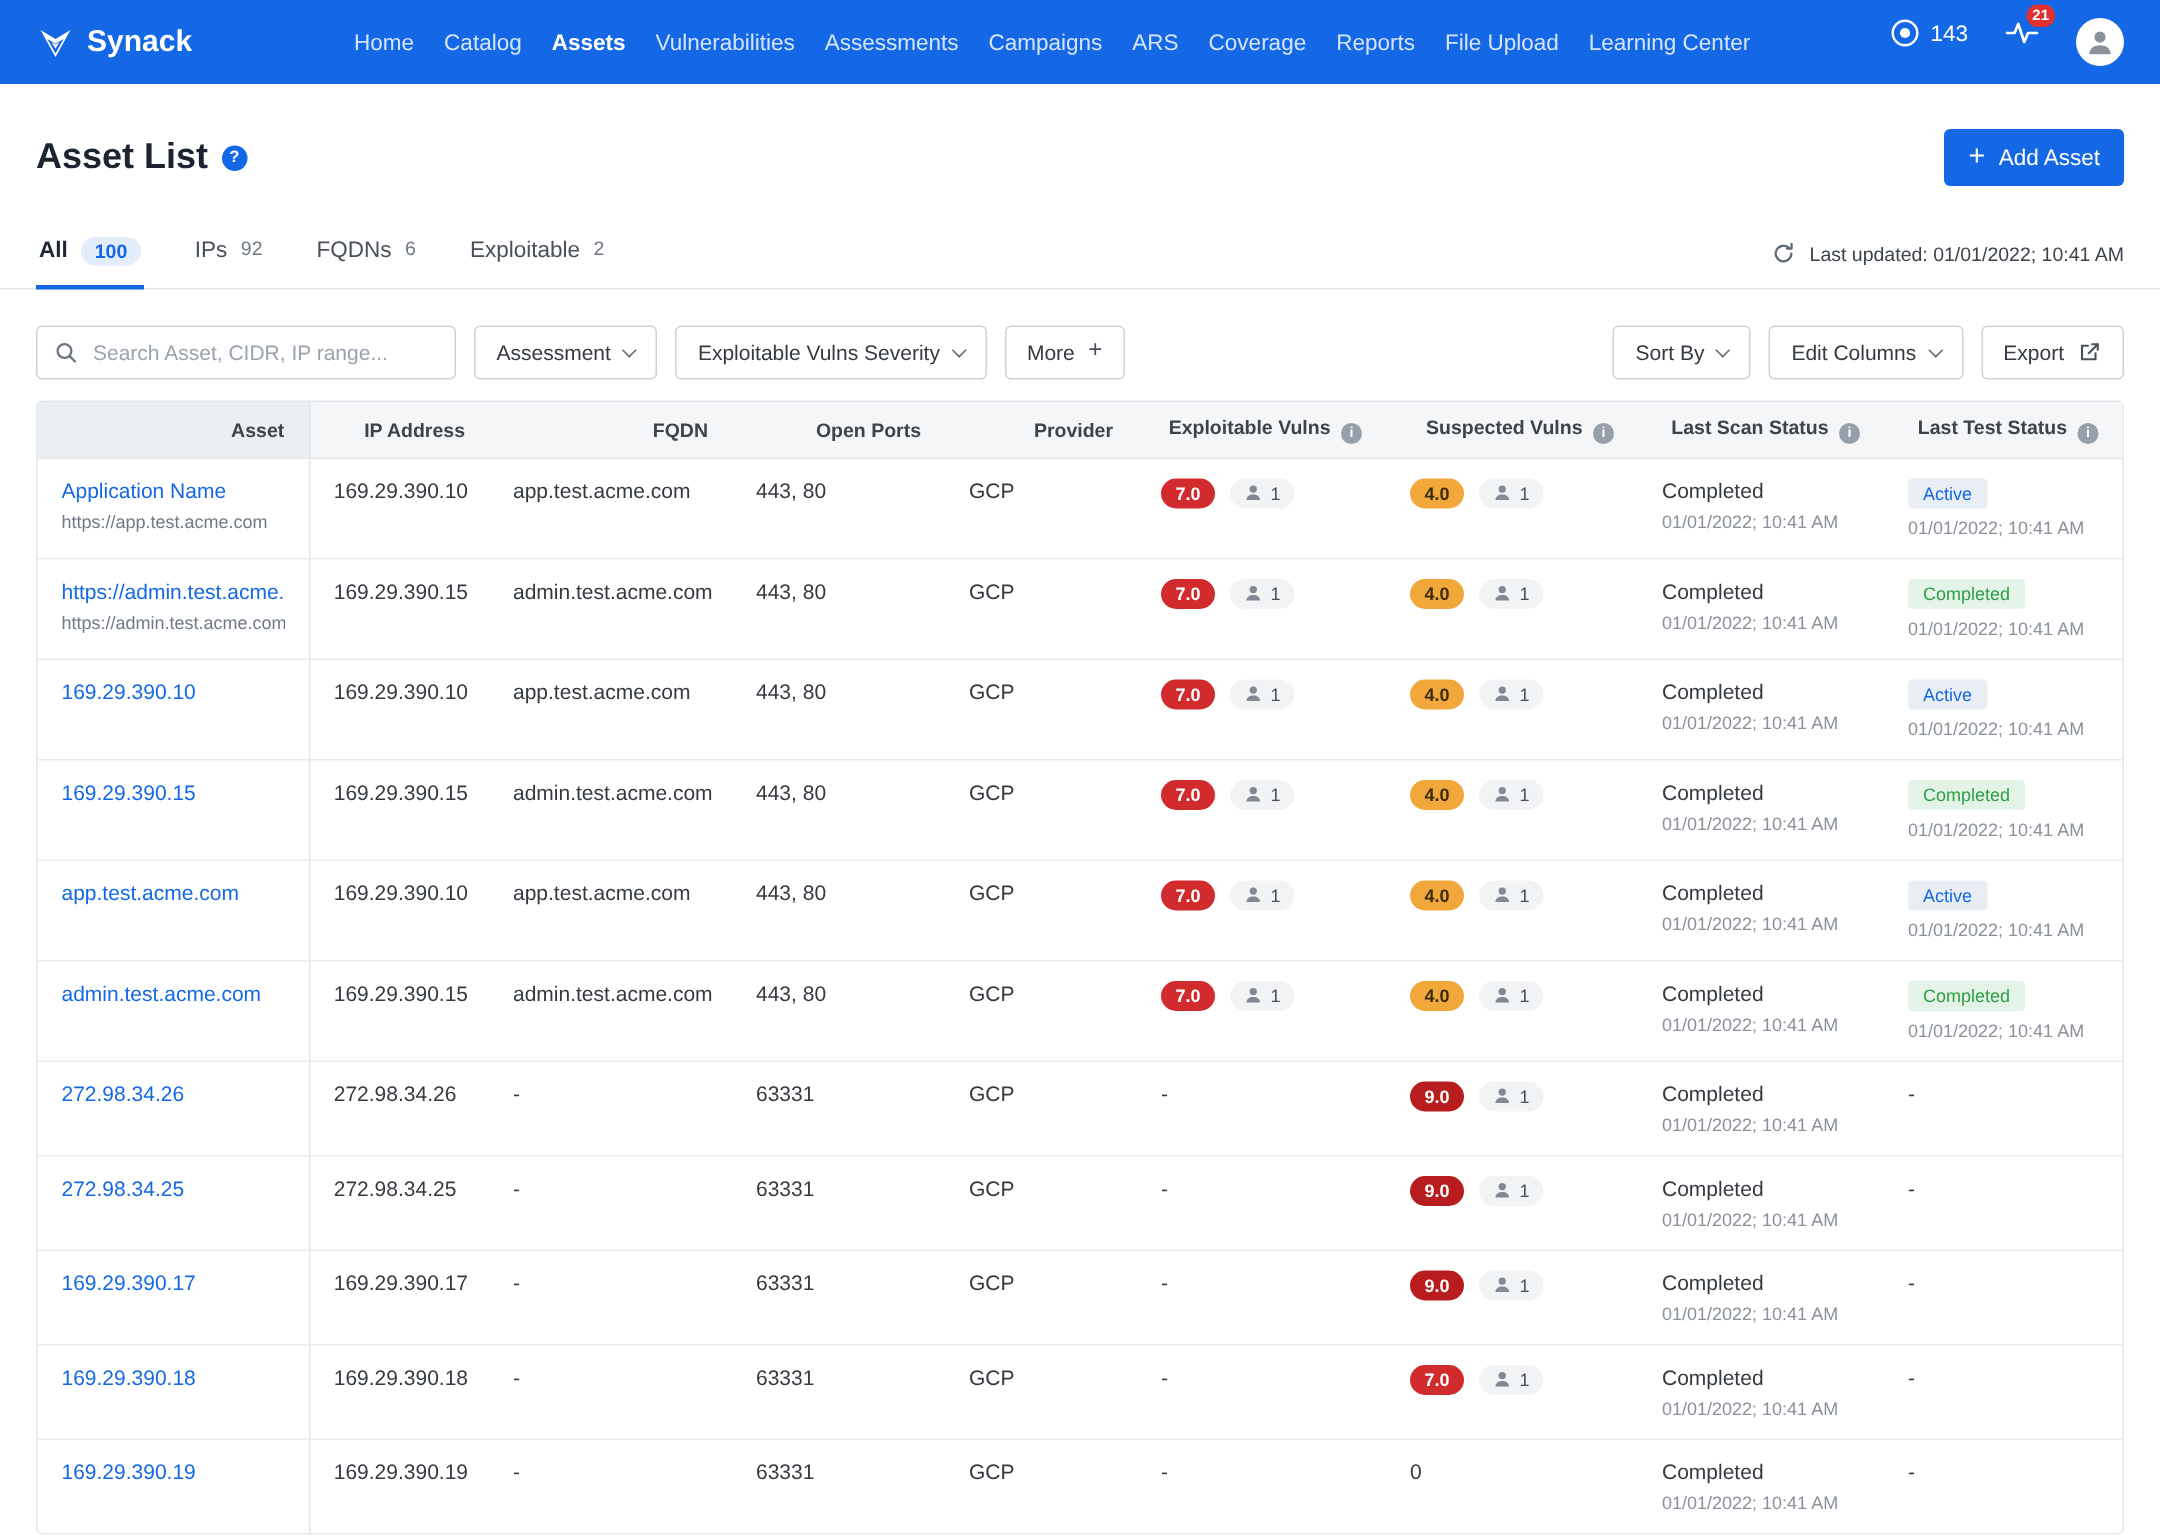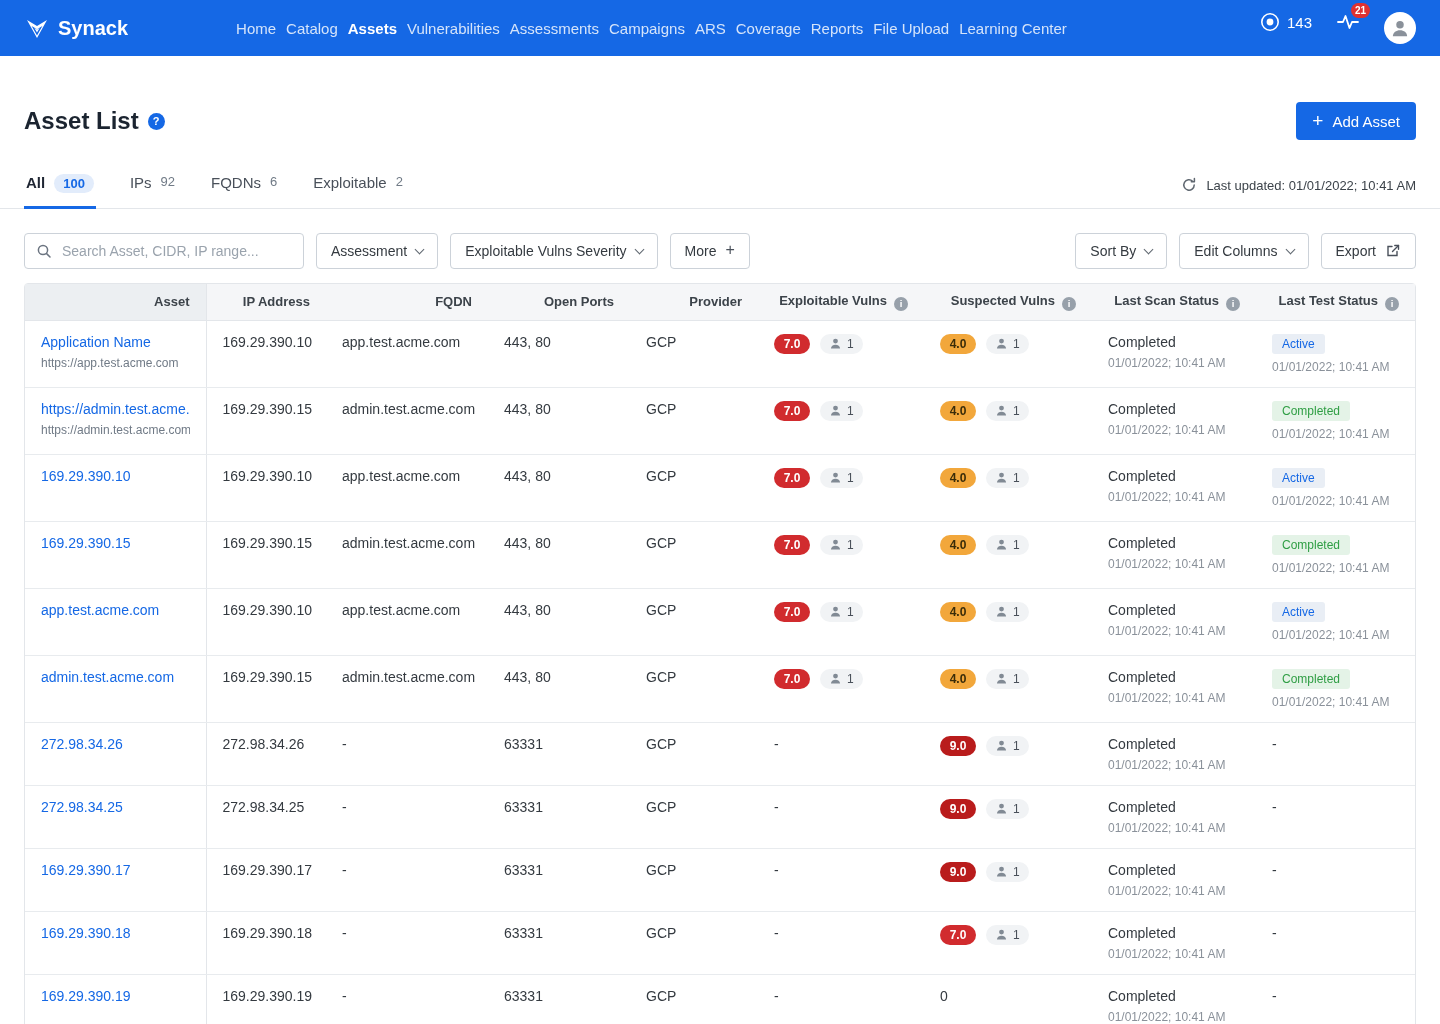"Home" .nav-items { gap: 10px -> 20px }
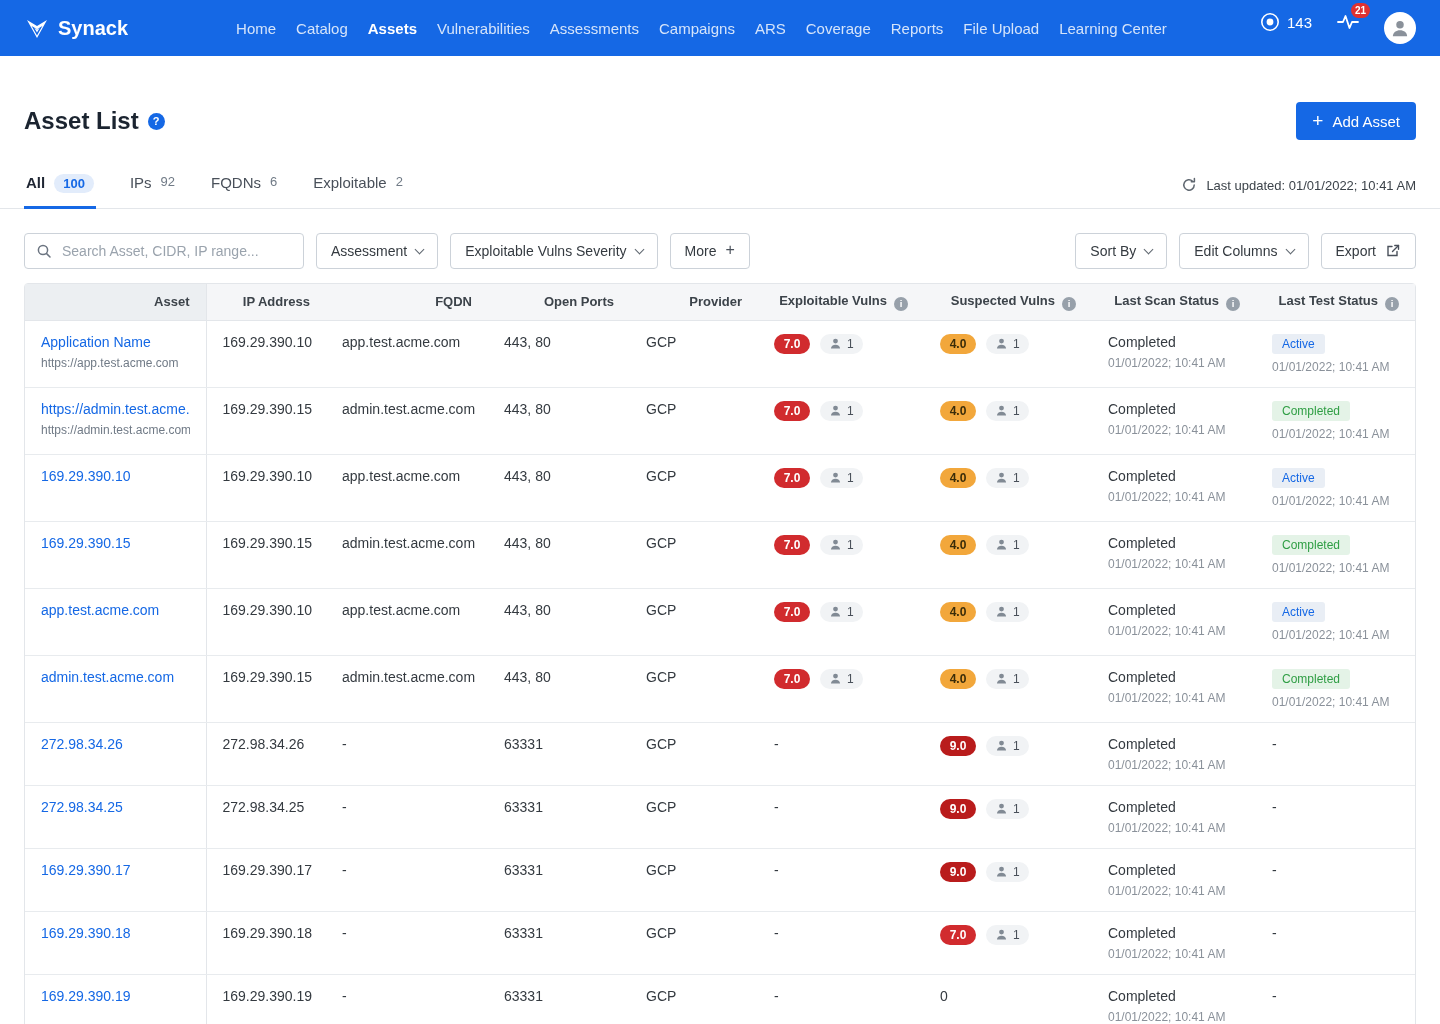"Asset List" .page-header { padding: 46px 24px 20px -> 30px 24px 20px }
